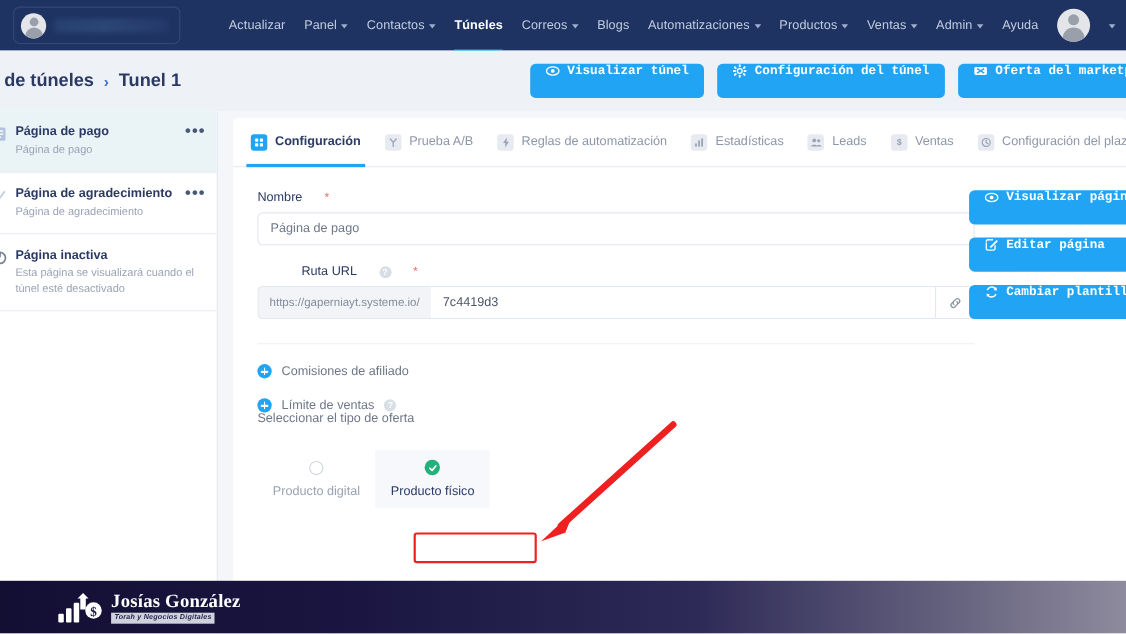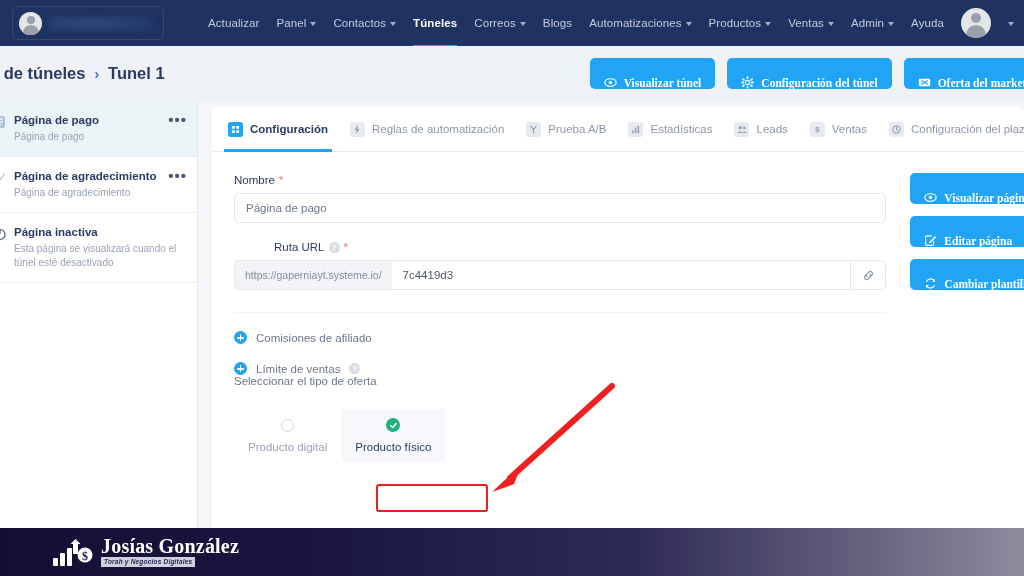"Visualizar túnel" .btn-blue { align-items: flex-end -> flex-start; font-family: Liberation Serif, serif -> Liberation Mono, monospace }
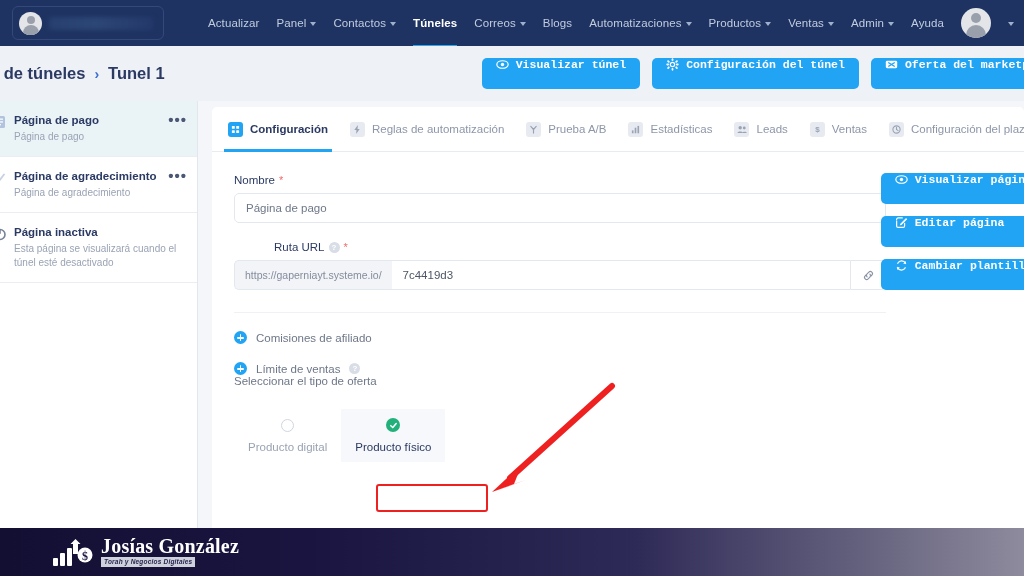"Reglas de automatización" div.tab { order: before "Prueba A/B" -> after "Prueba A/B" }
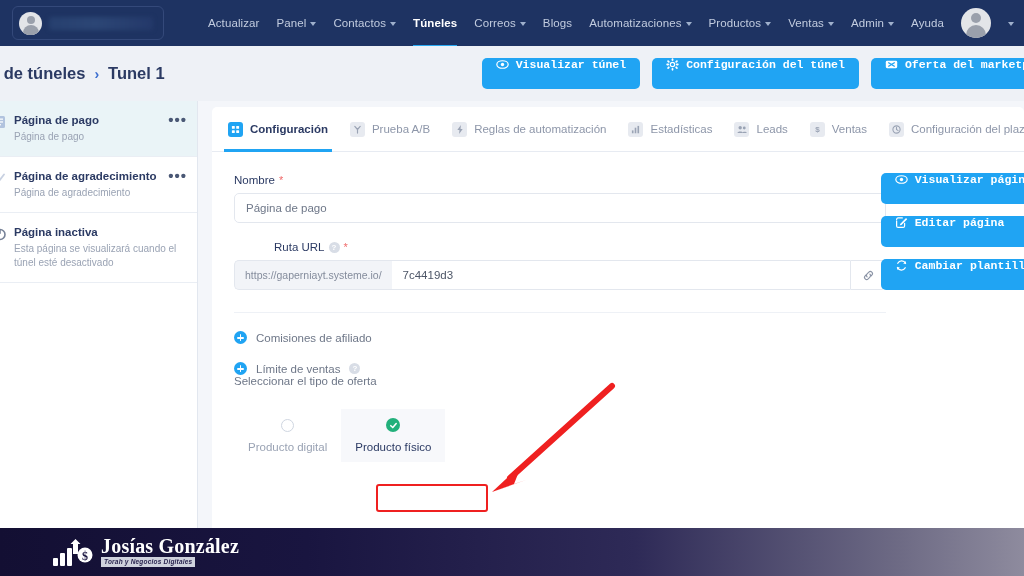"Nombre" .flabel { gap: 4px -> 20px }
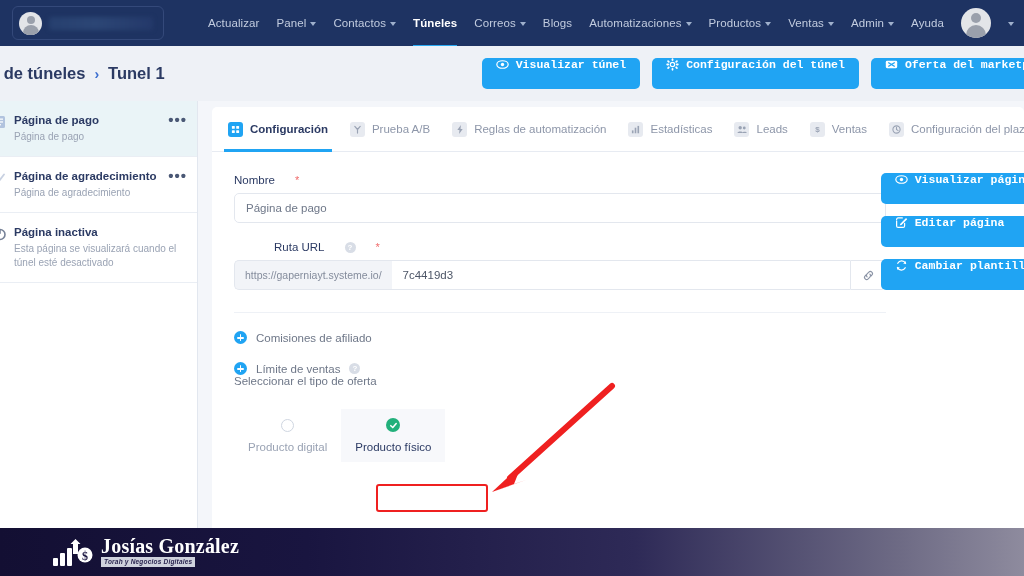"Josías González" .wm-name { font-size: 20px -> 17px }
